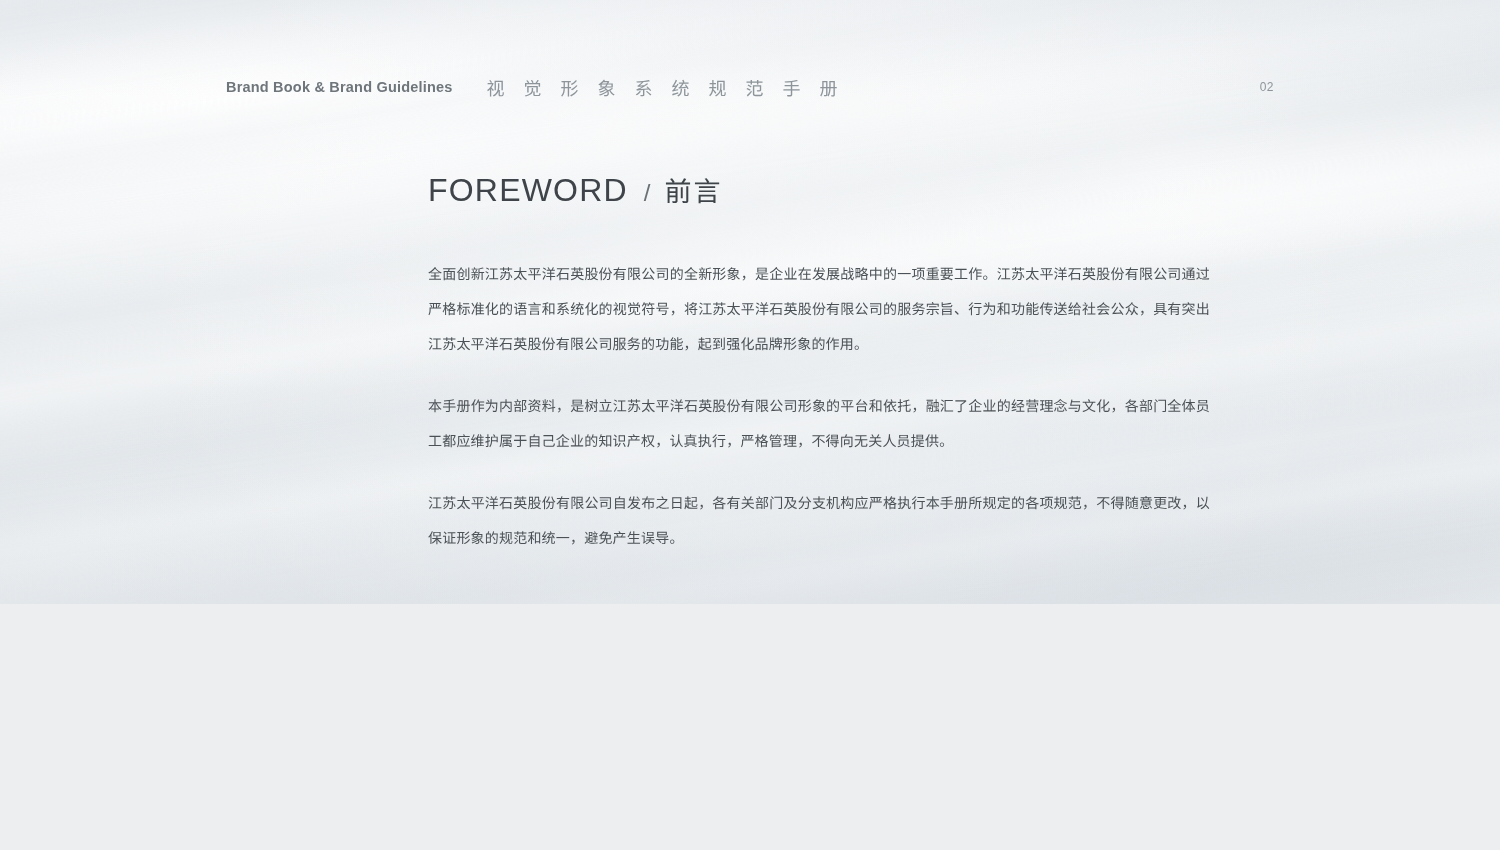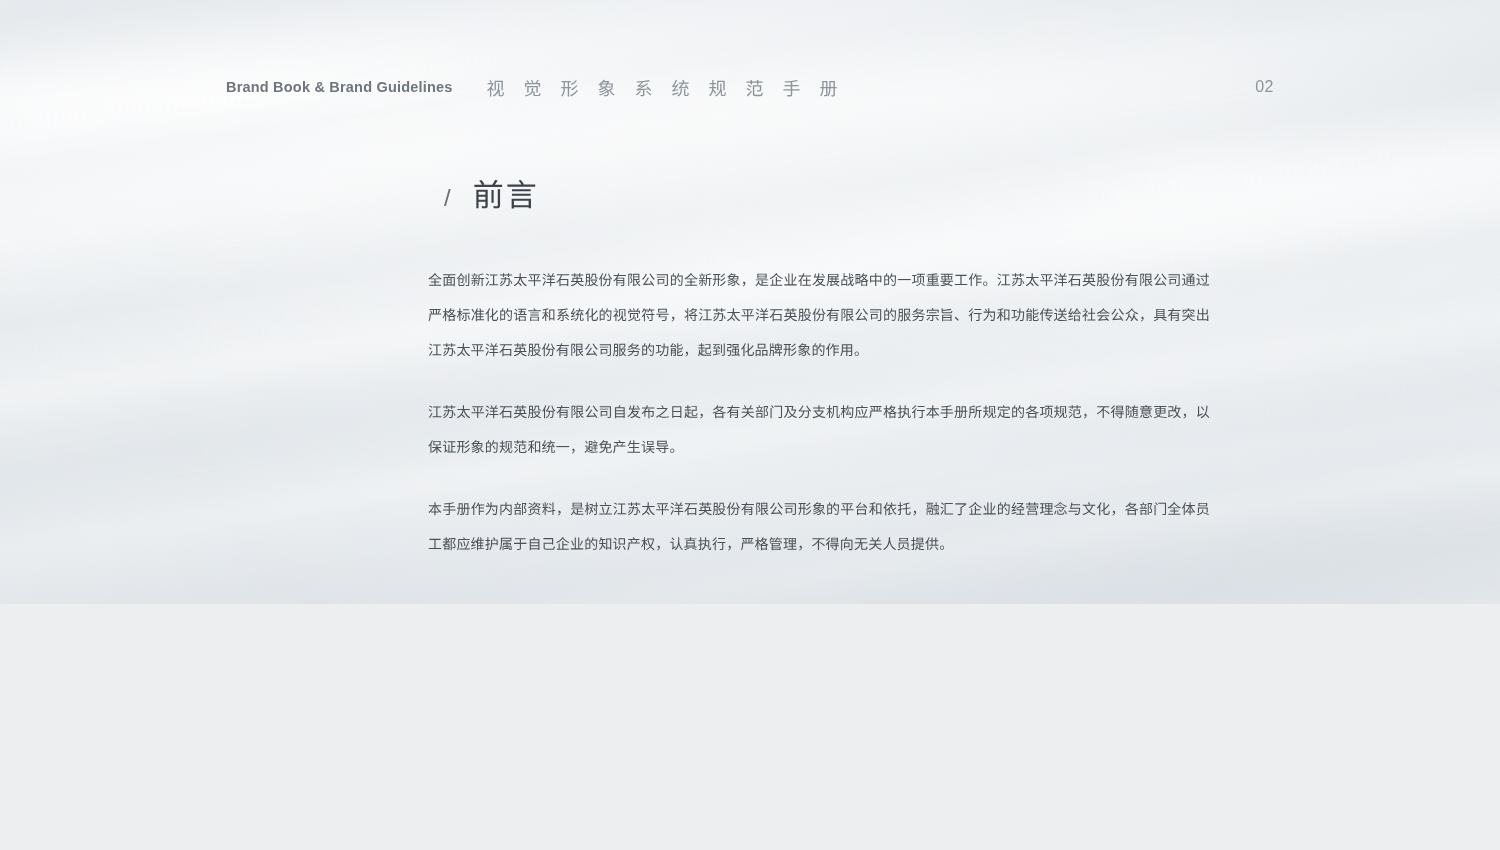"02" .header-page { font-size: 16px -> 12px }
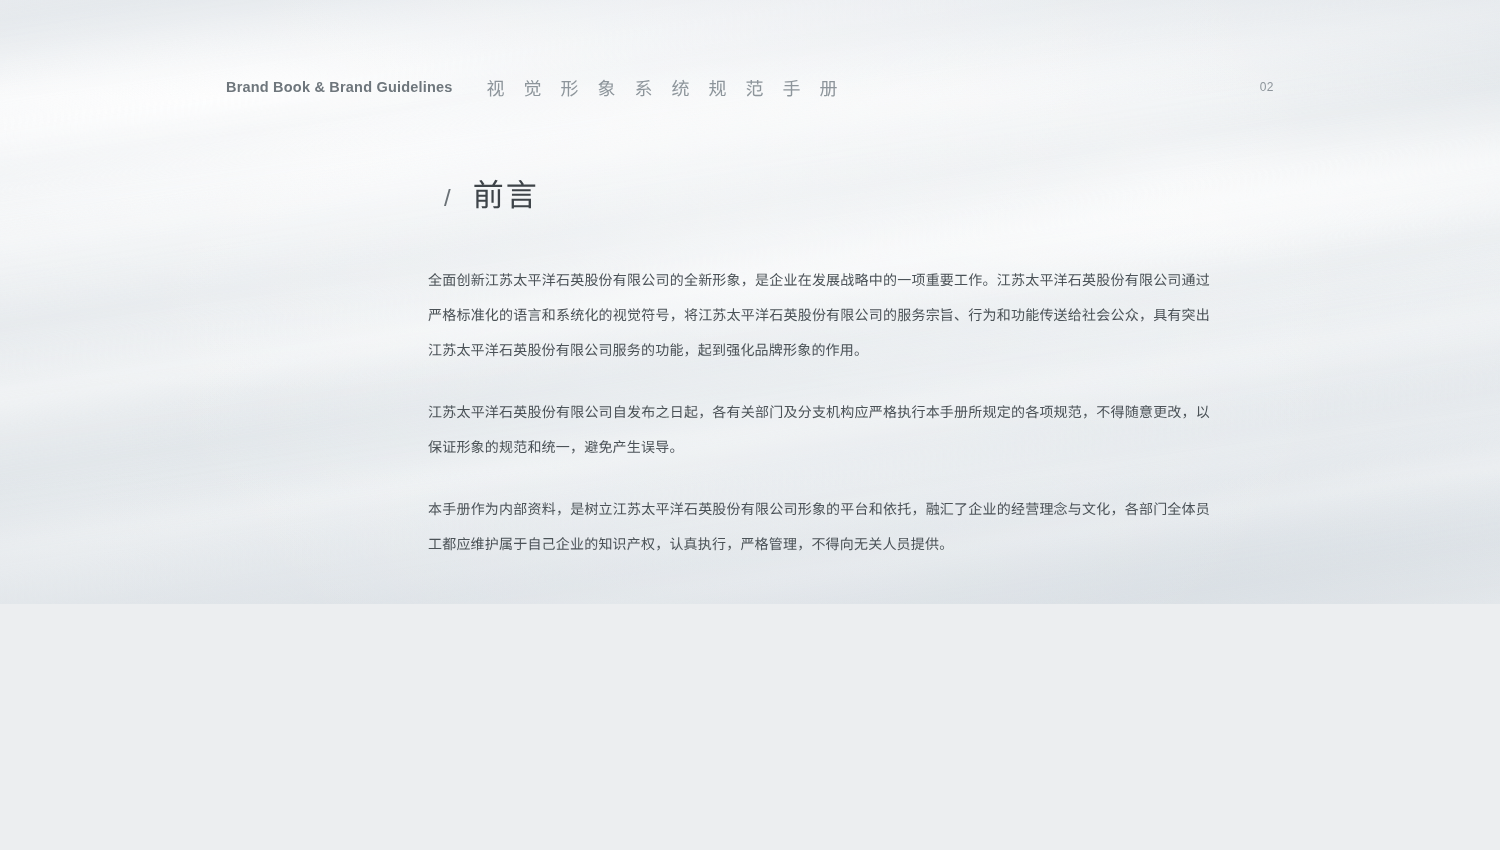"FOREWORD" span.title-en { html: none -> <span>FOREWORD</span> }
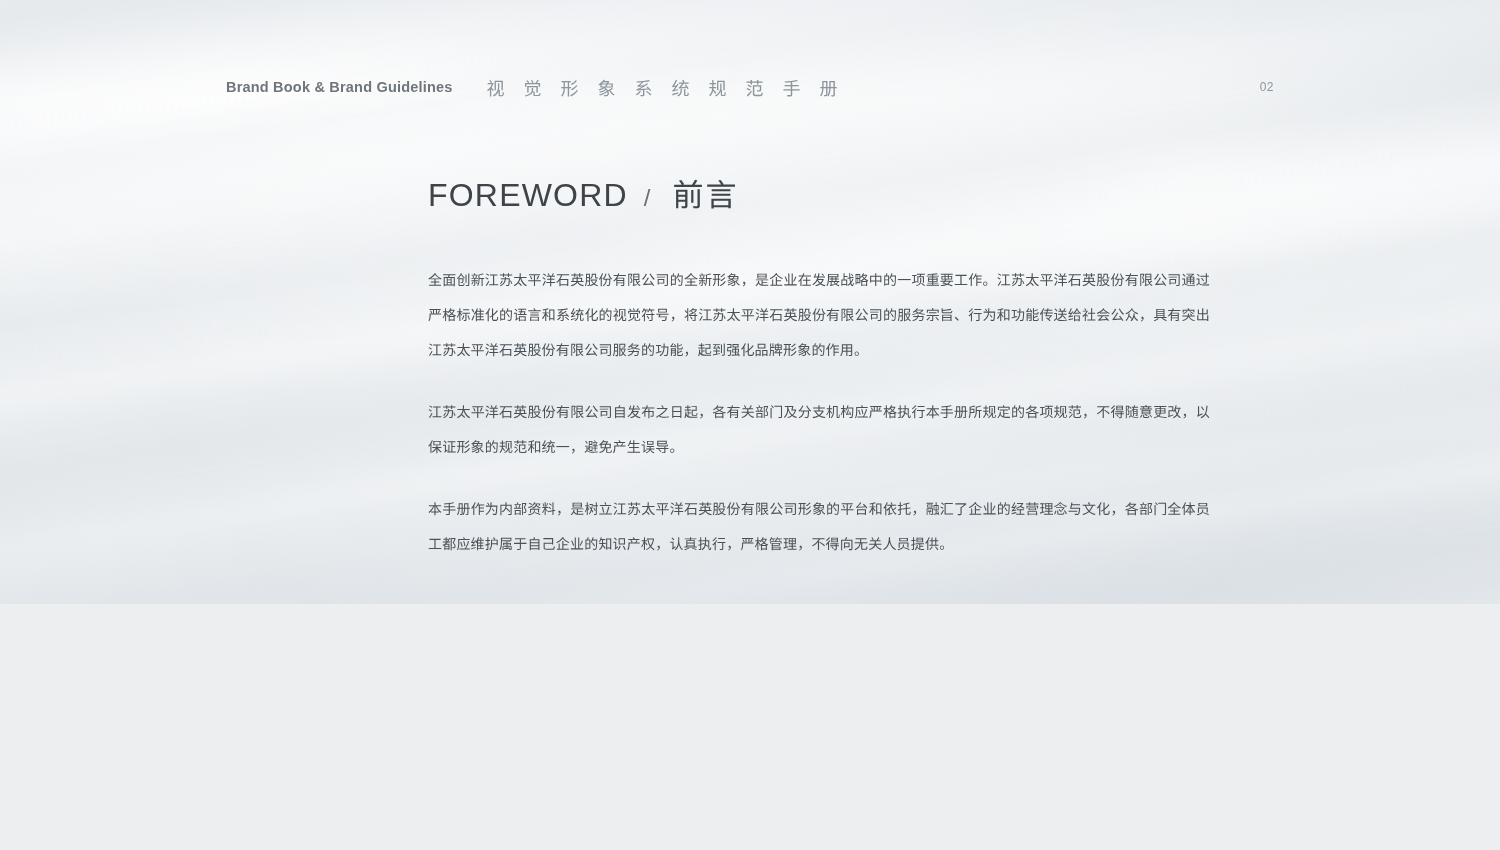"前言" .title-cn { font-size: 31px -> 27px; margin-left: 8px -> none }
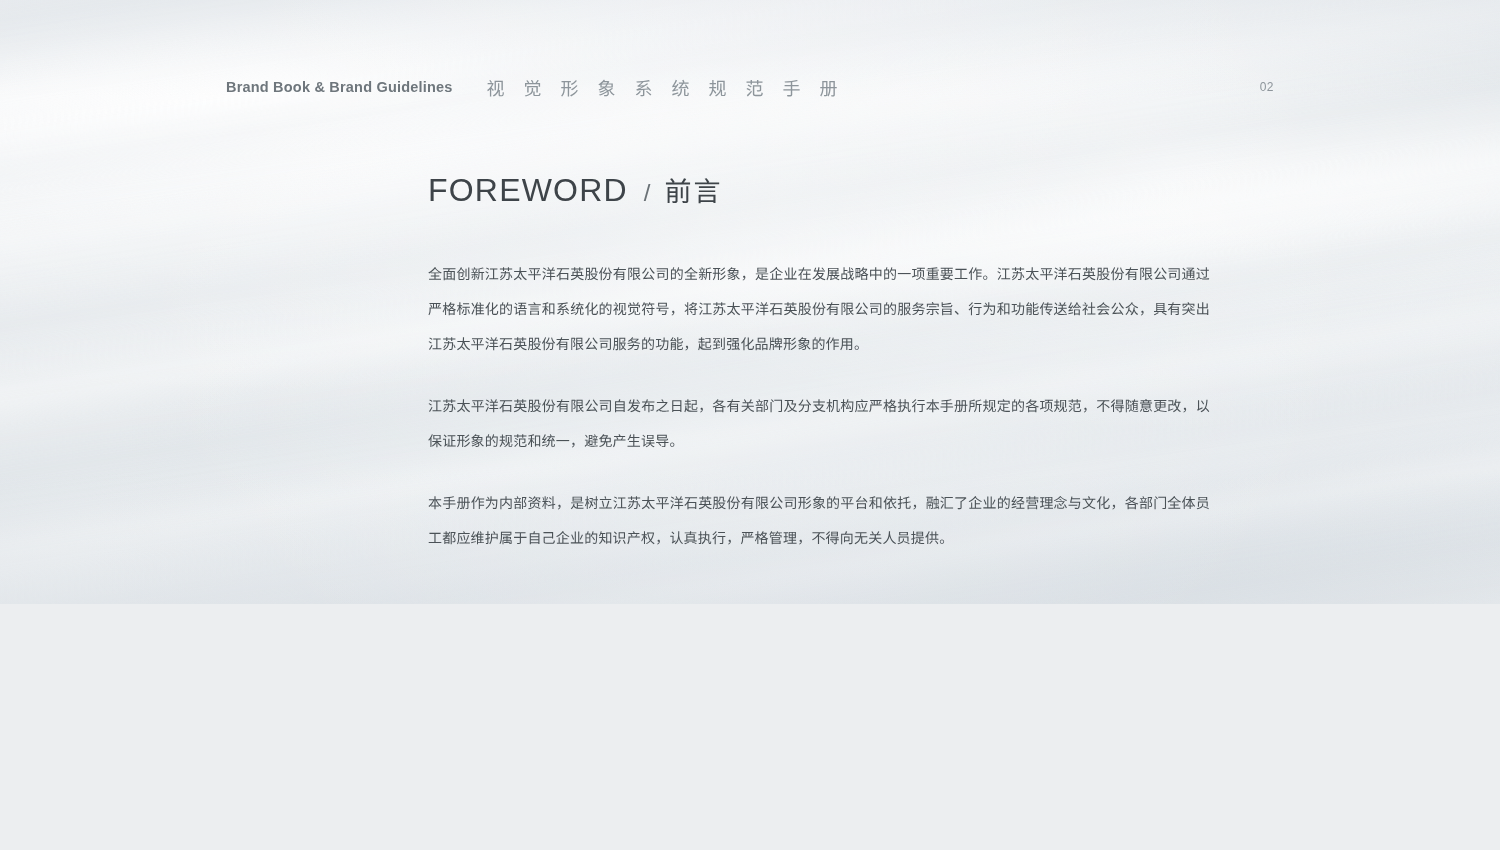"江苏太平洋石英股份有限公司自发布之日起，各有关部门及分支机构应严格执行本手册所规" p.para { order: before "本手册作为内部资料，是树立江苏太平洋石英股份有限公司形象的平台和依托，融汇了企业" -> after "本手册作为内部资料，是树立江苏太平洋石英股份有限公司形象的平台和依托，融汇了企业" }
